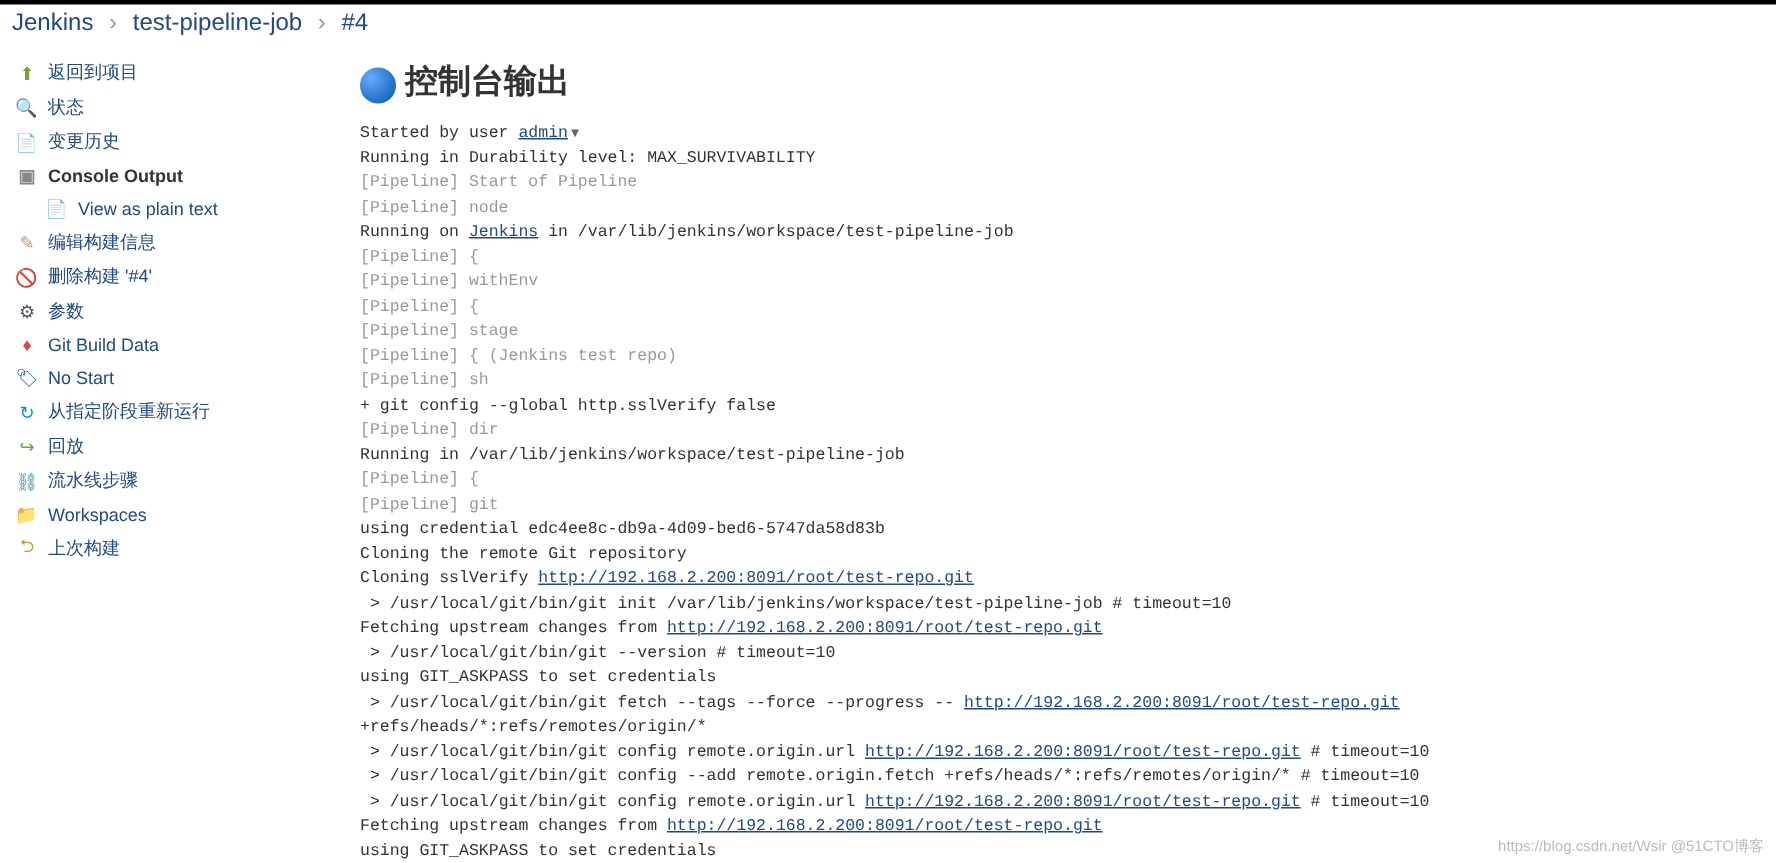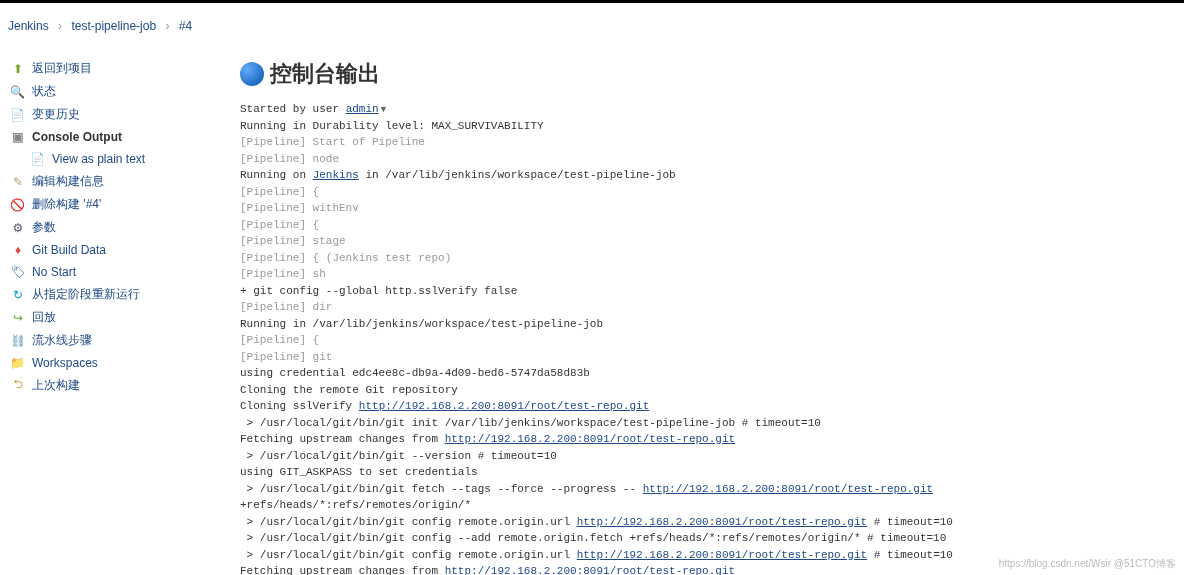"Jenkins › test-pipeline-job › #4" .breadcrumb { font-size: 12px -> 16px; padding: 16px 8px -> 4px 8px }
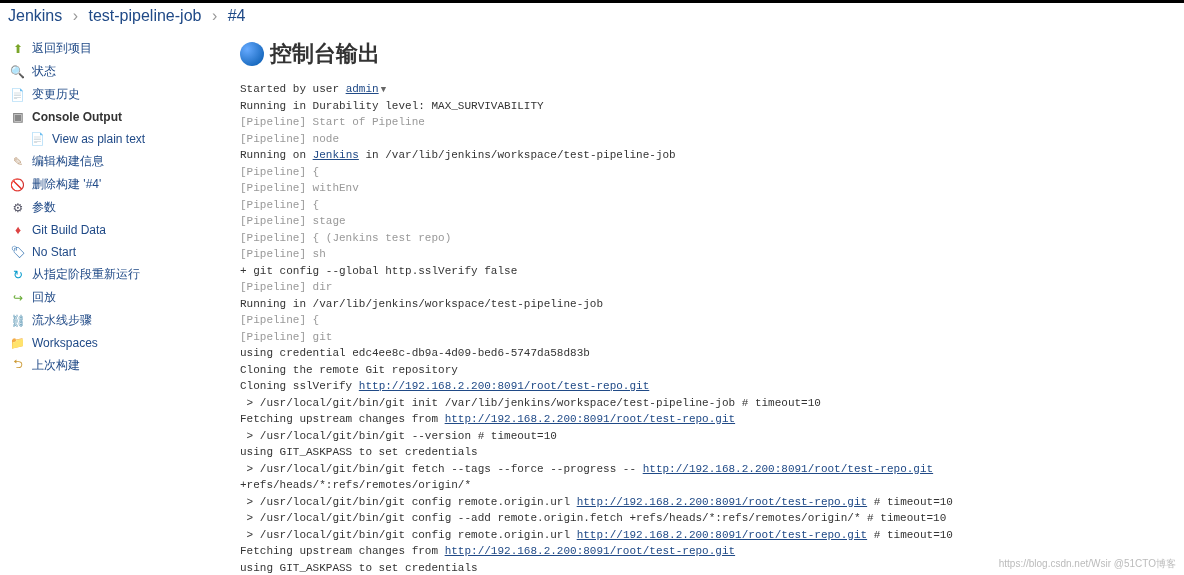"控制台输出" .page-title { align-items: center -> flex-end }
